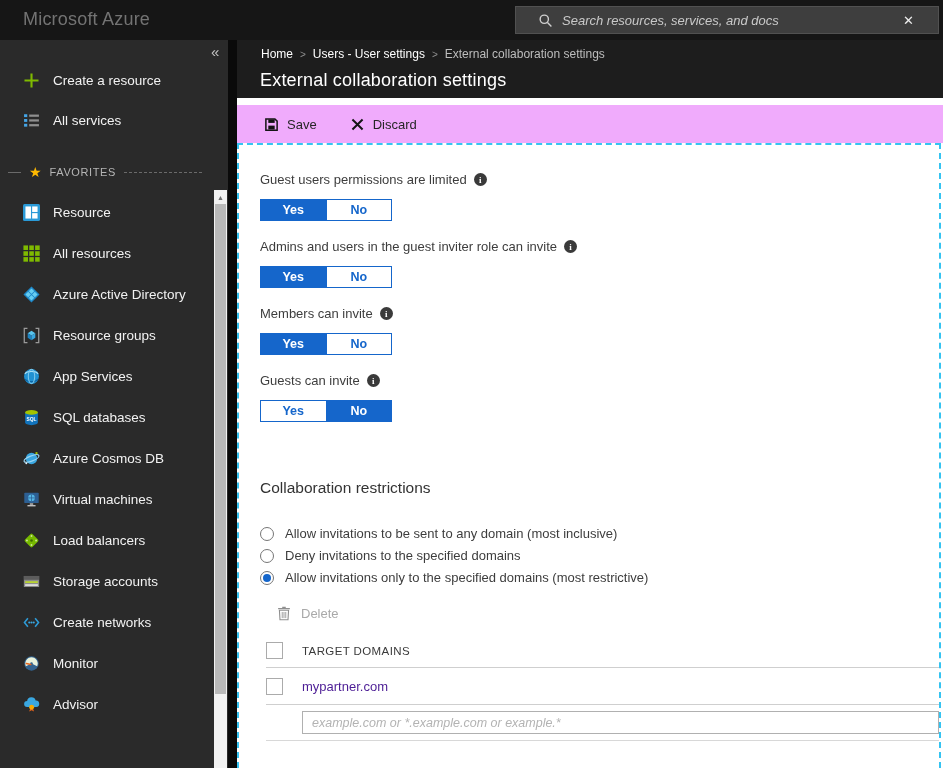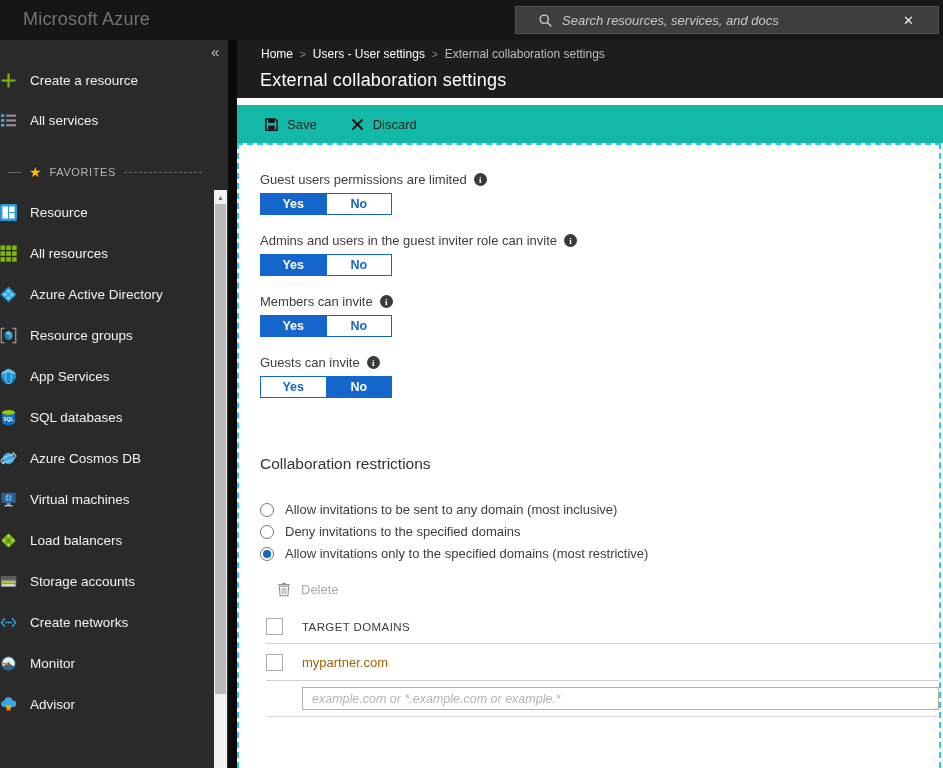"Create a resource" .side-item { padding-left: none -> 23px }
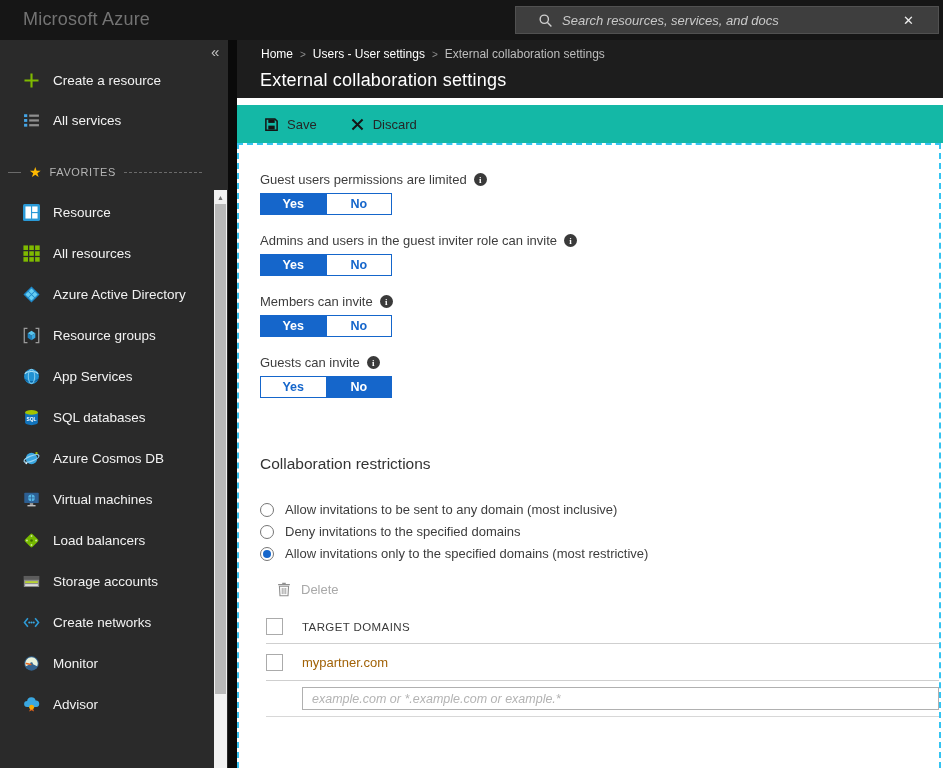"Save" .toolbar { background: #14b8a6 -> #f0abfc }
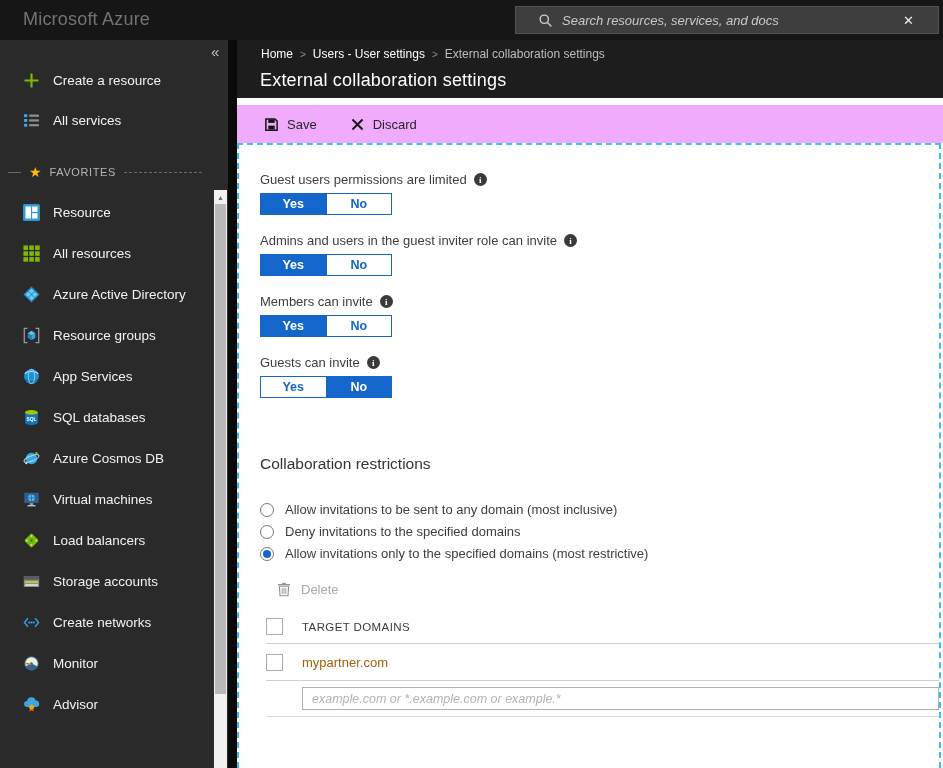"Yes" .toggle { margin-top: 6px -> 12px }
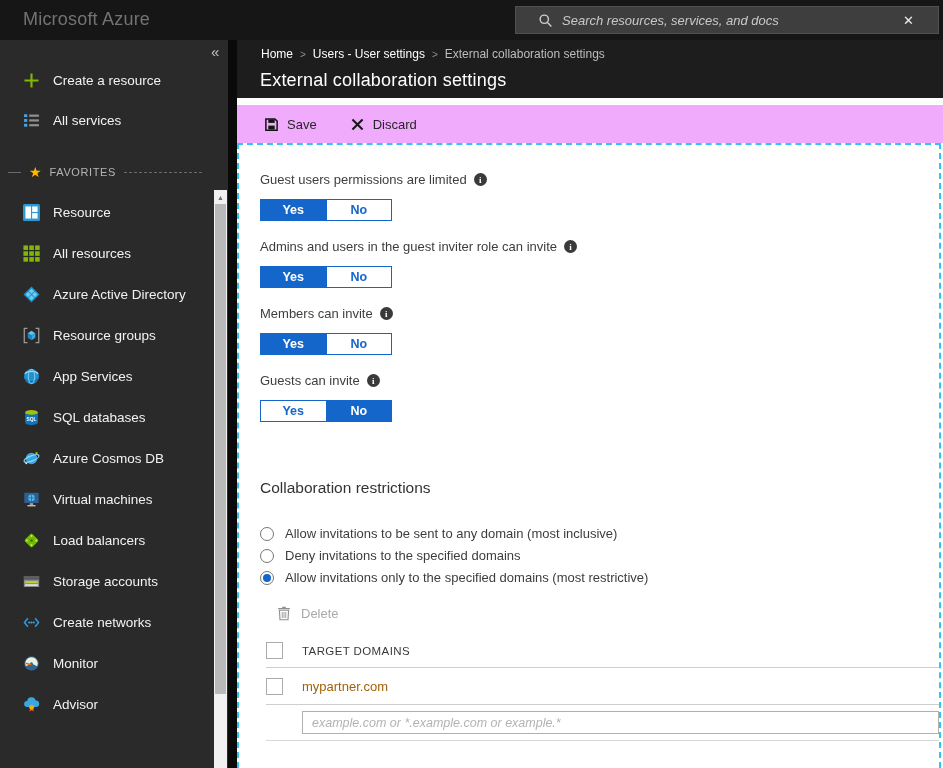"mypartner.com" .dt-data { color: #a16207 -> #4c1d95 }
